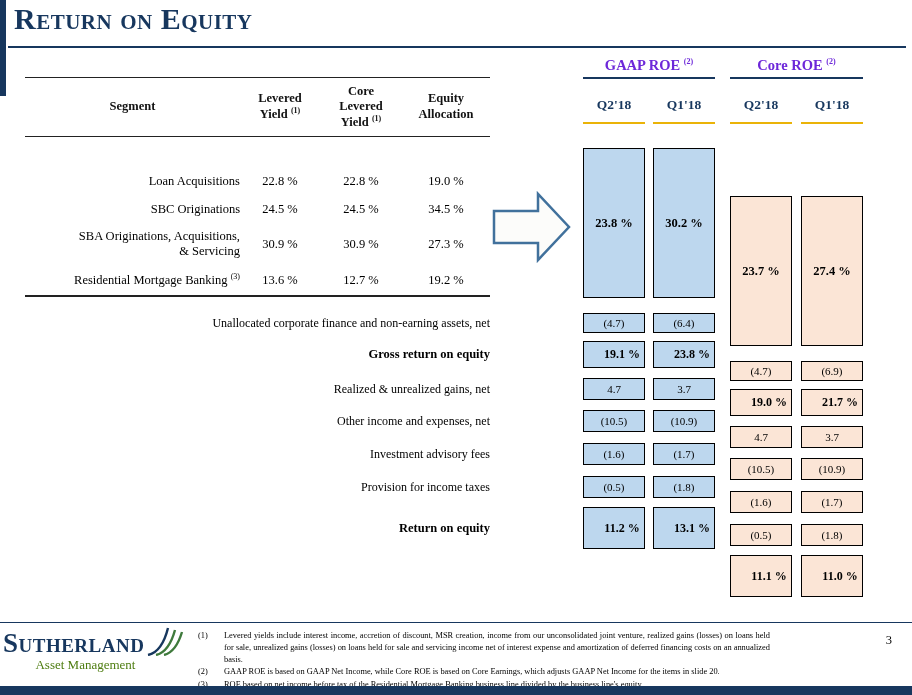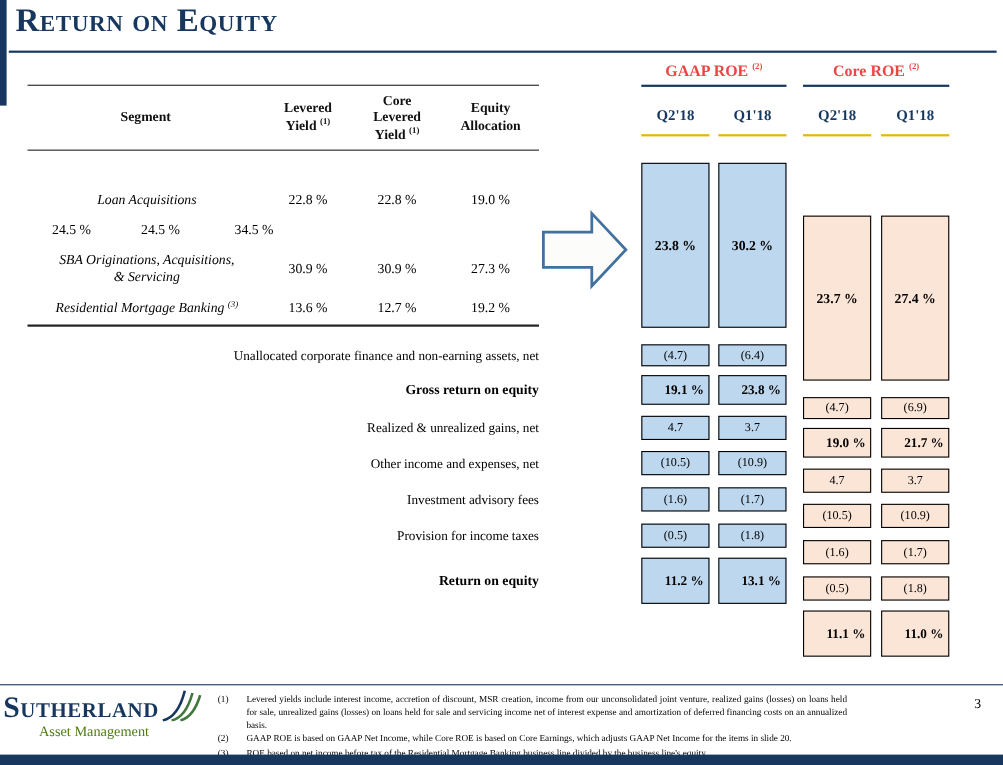"GAAP ROE (2)" .grp { color: #ef4444 -> #6d28d9 }
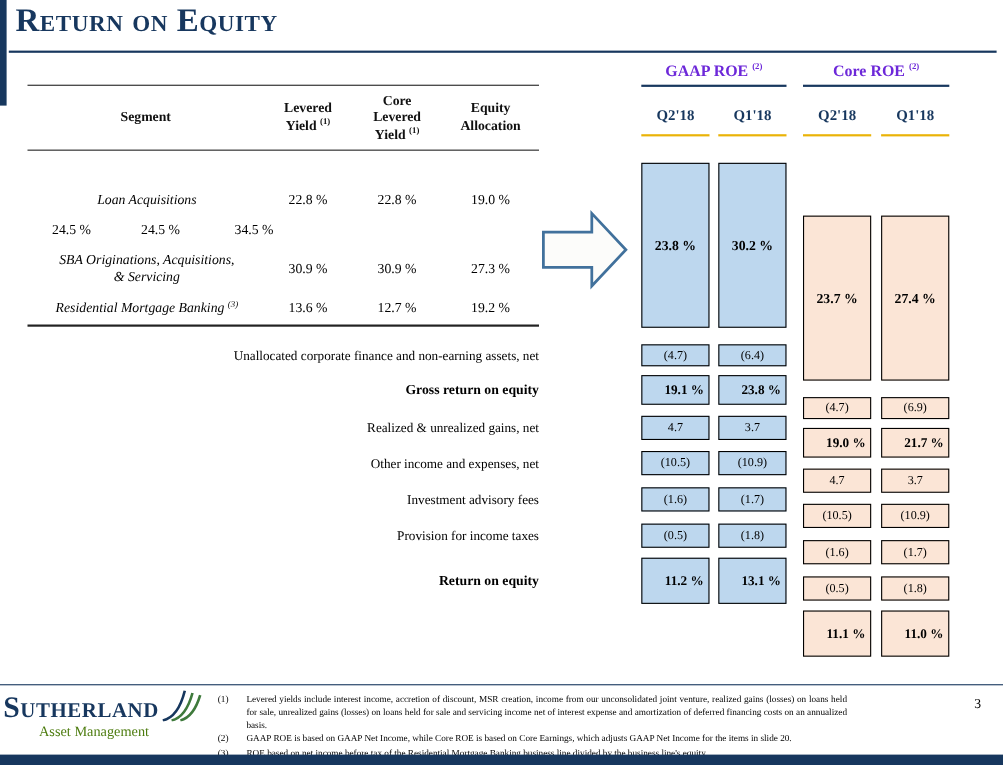"Loan Acquisitions" .seg-row .cell.seg { font-style: italic -> none; text-align: center -> right }
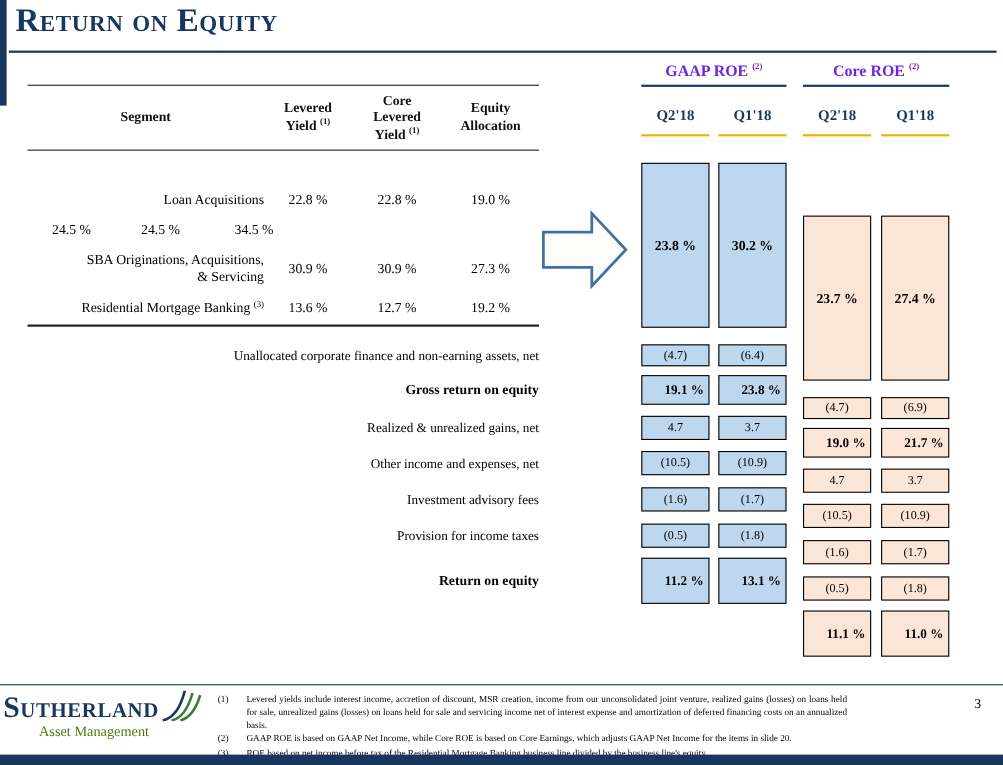"SBC Originations" div.cell { html: none -> <div>SBC Originations</div> }
